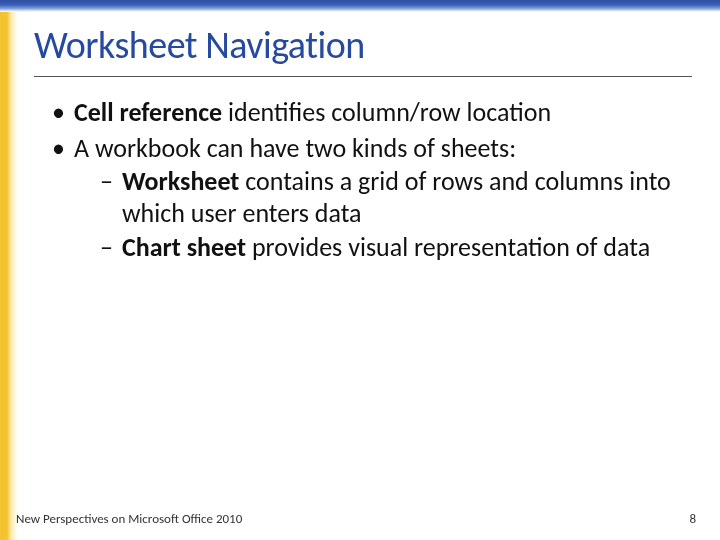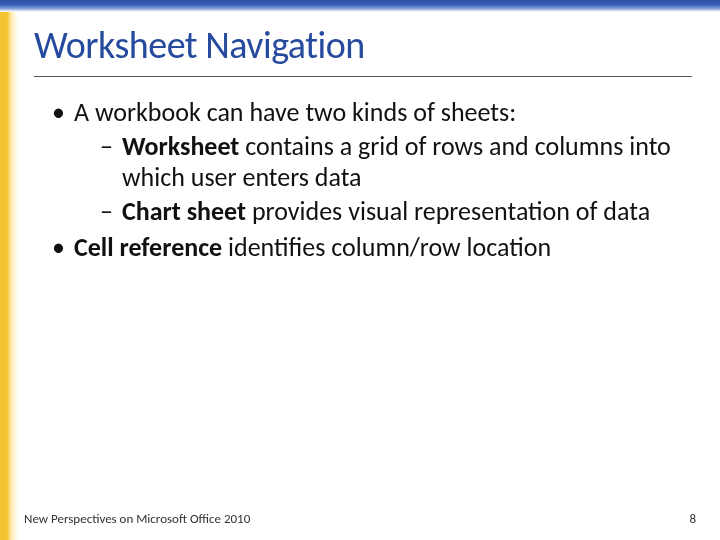"A workbook can have two" li { order: before "Cell reference identifies column/row" -> after "Cell reference identifies column/row" }
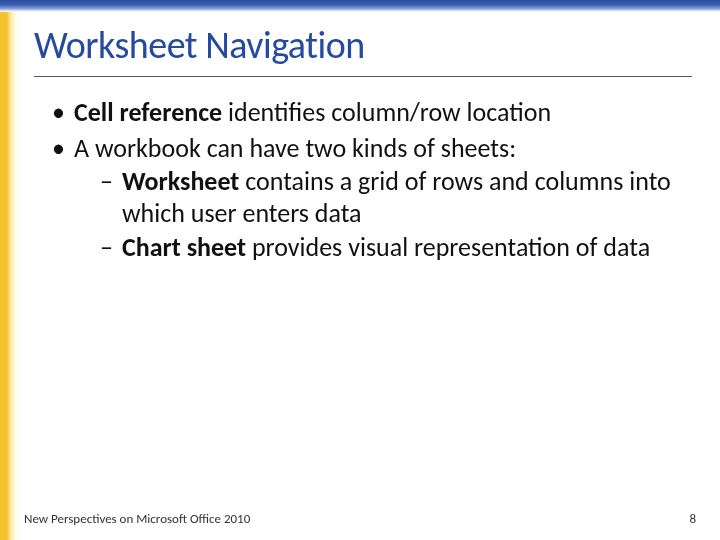"New Perspectives on Microsoft Office" .footer { left: 24px -> 16px }
